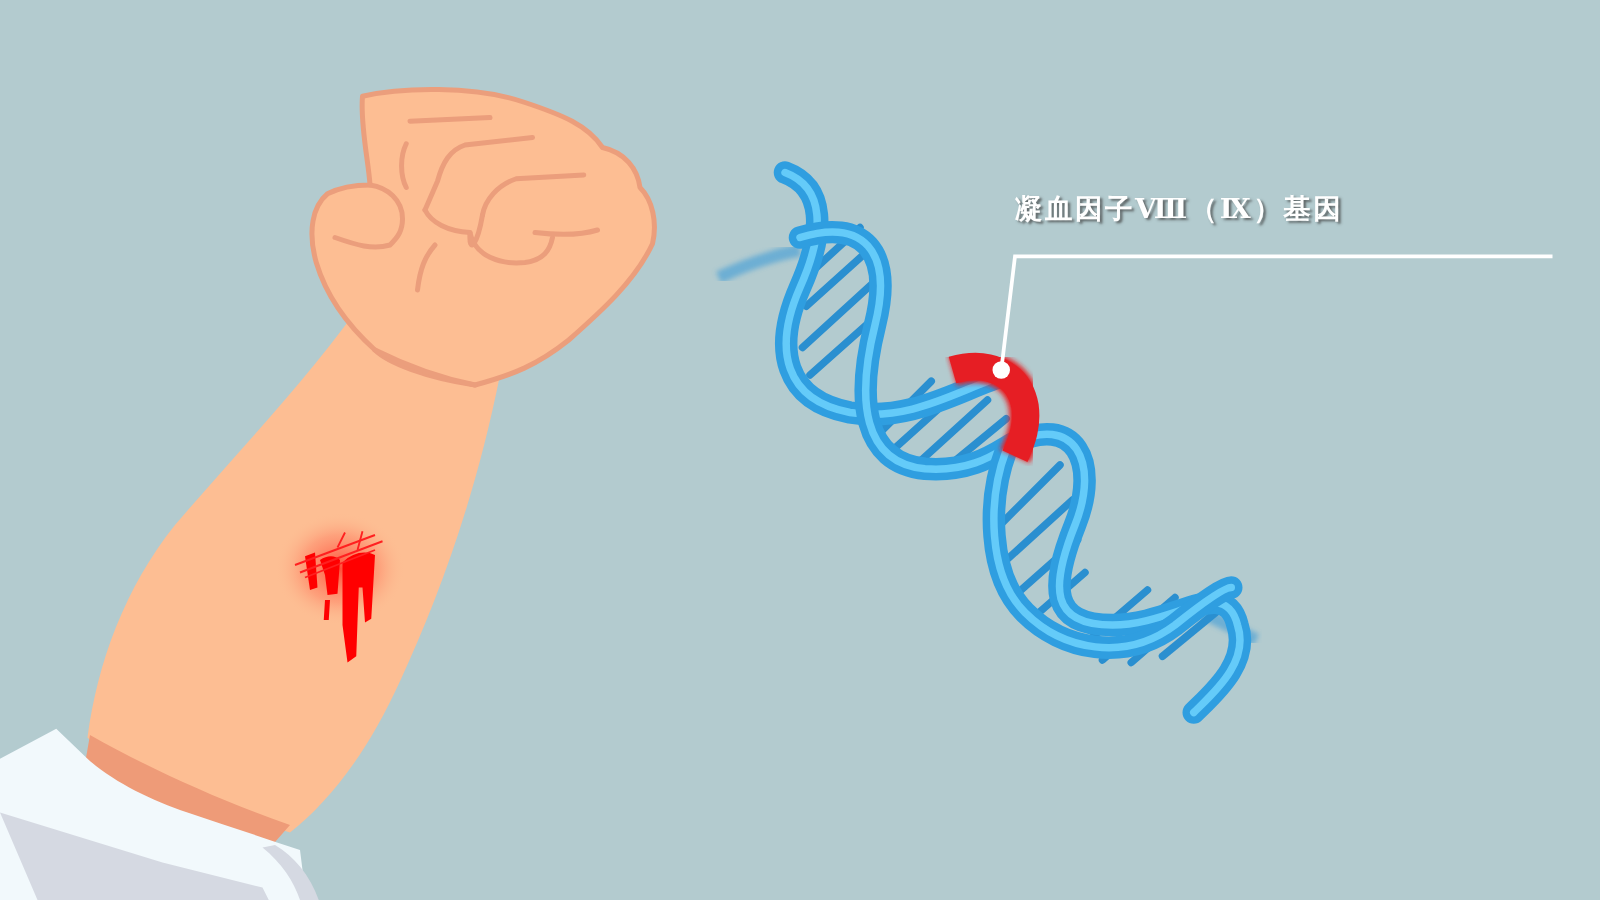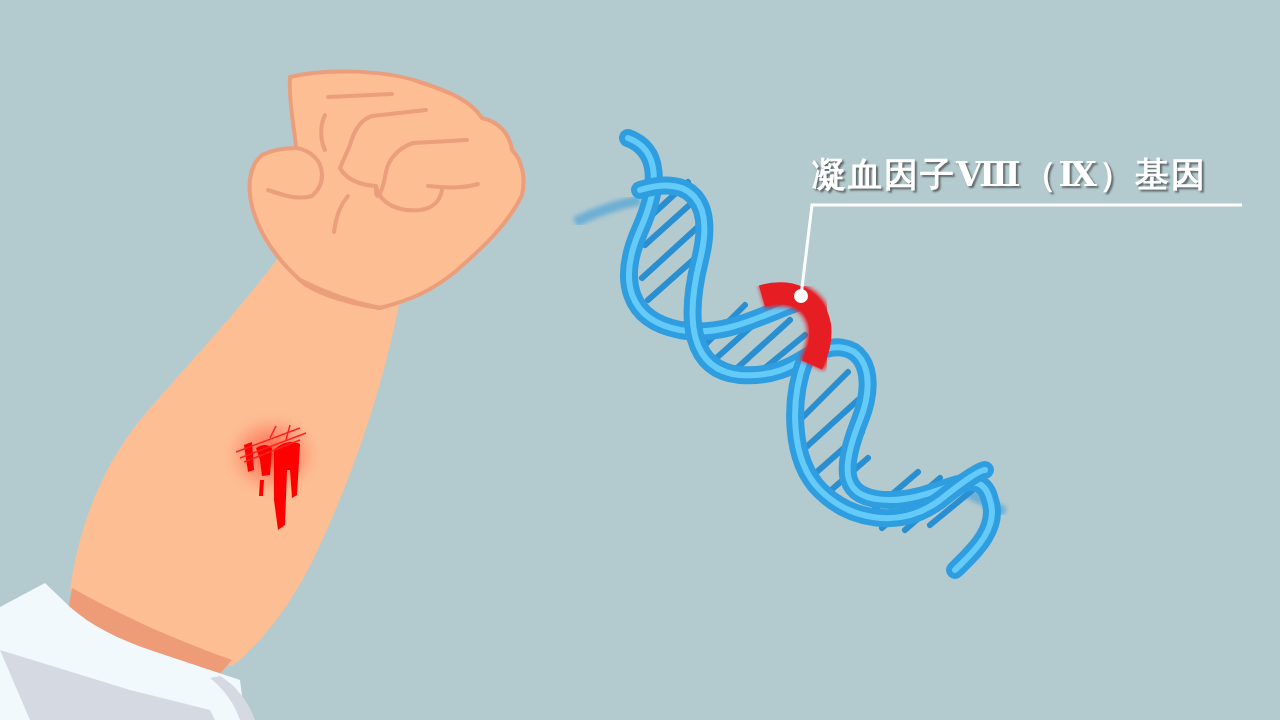"凝血因子Ⅷ（Ⅸ）基因" .label { font-size: 34px -> 22px }
